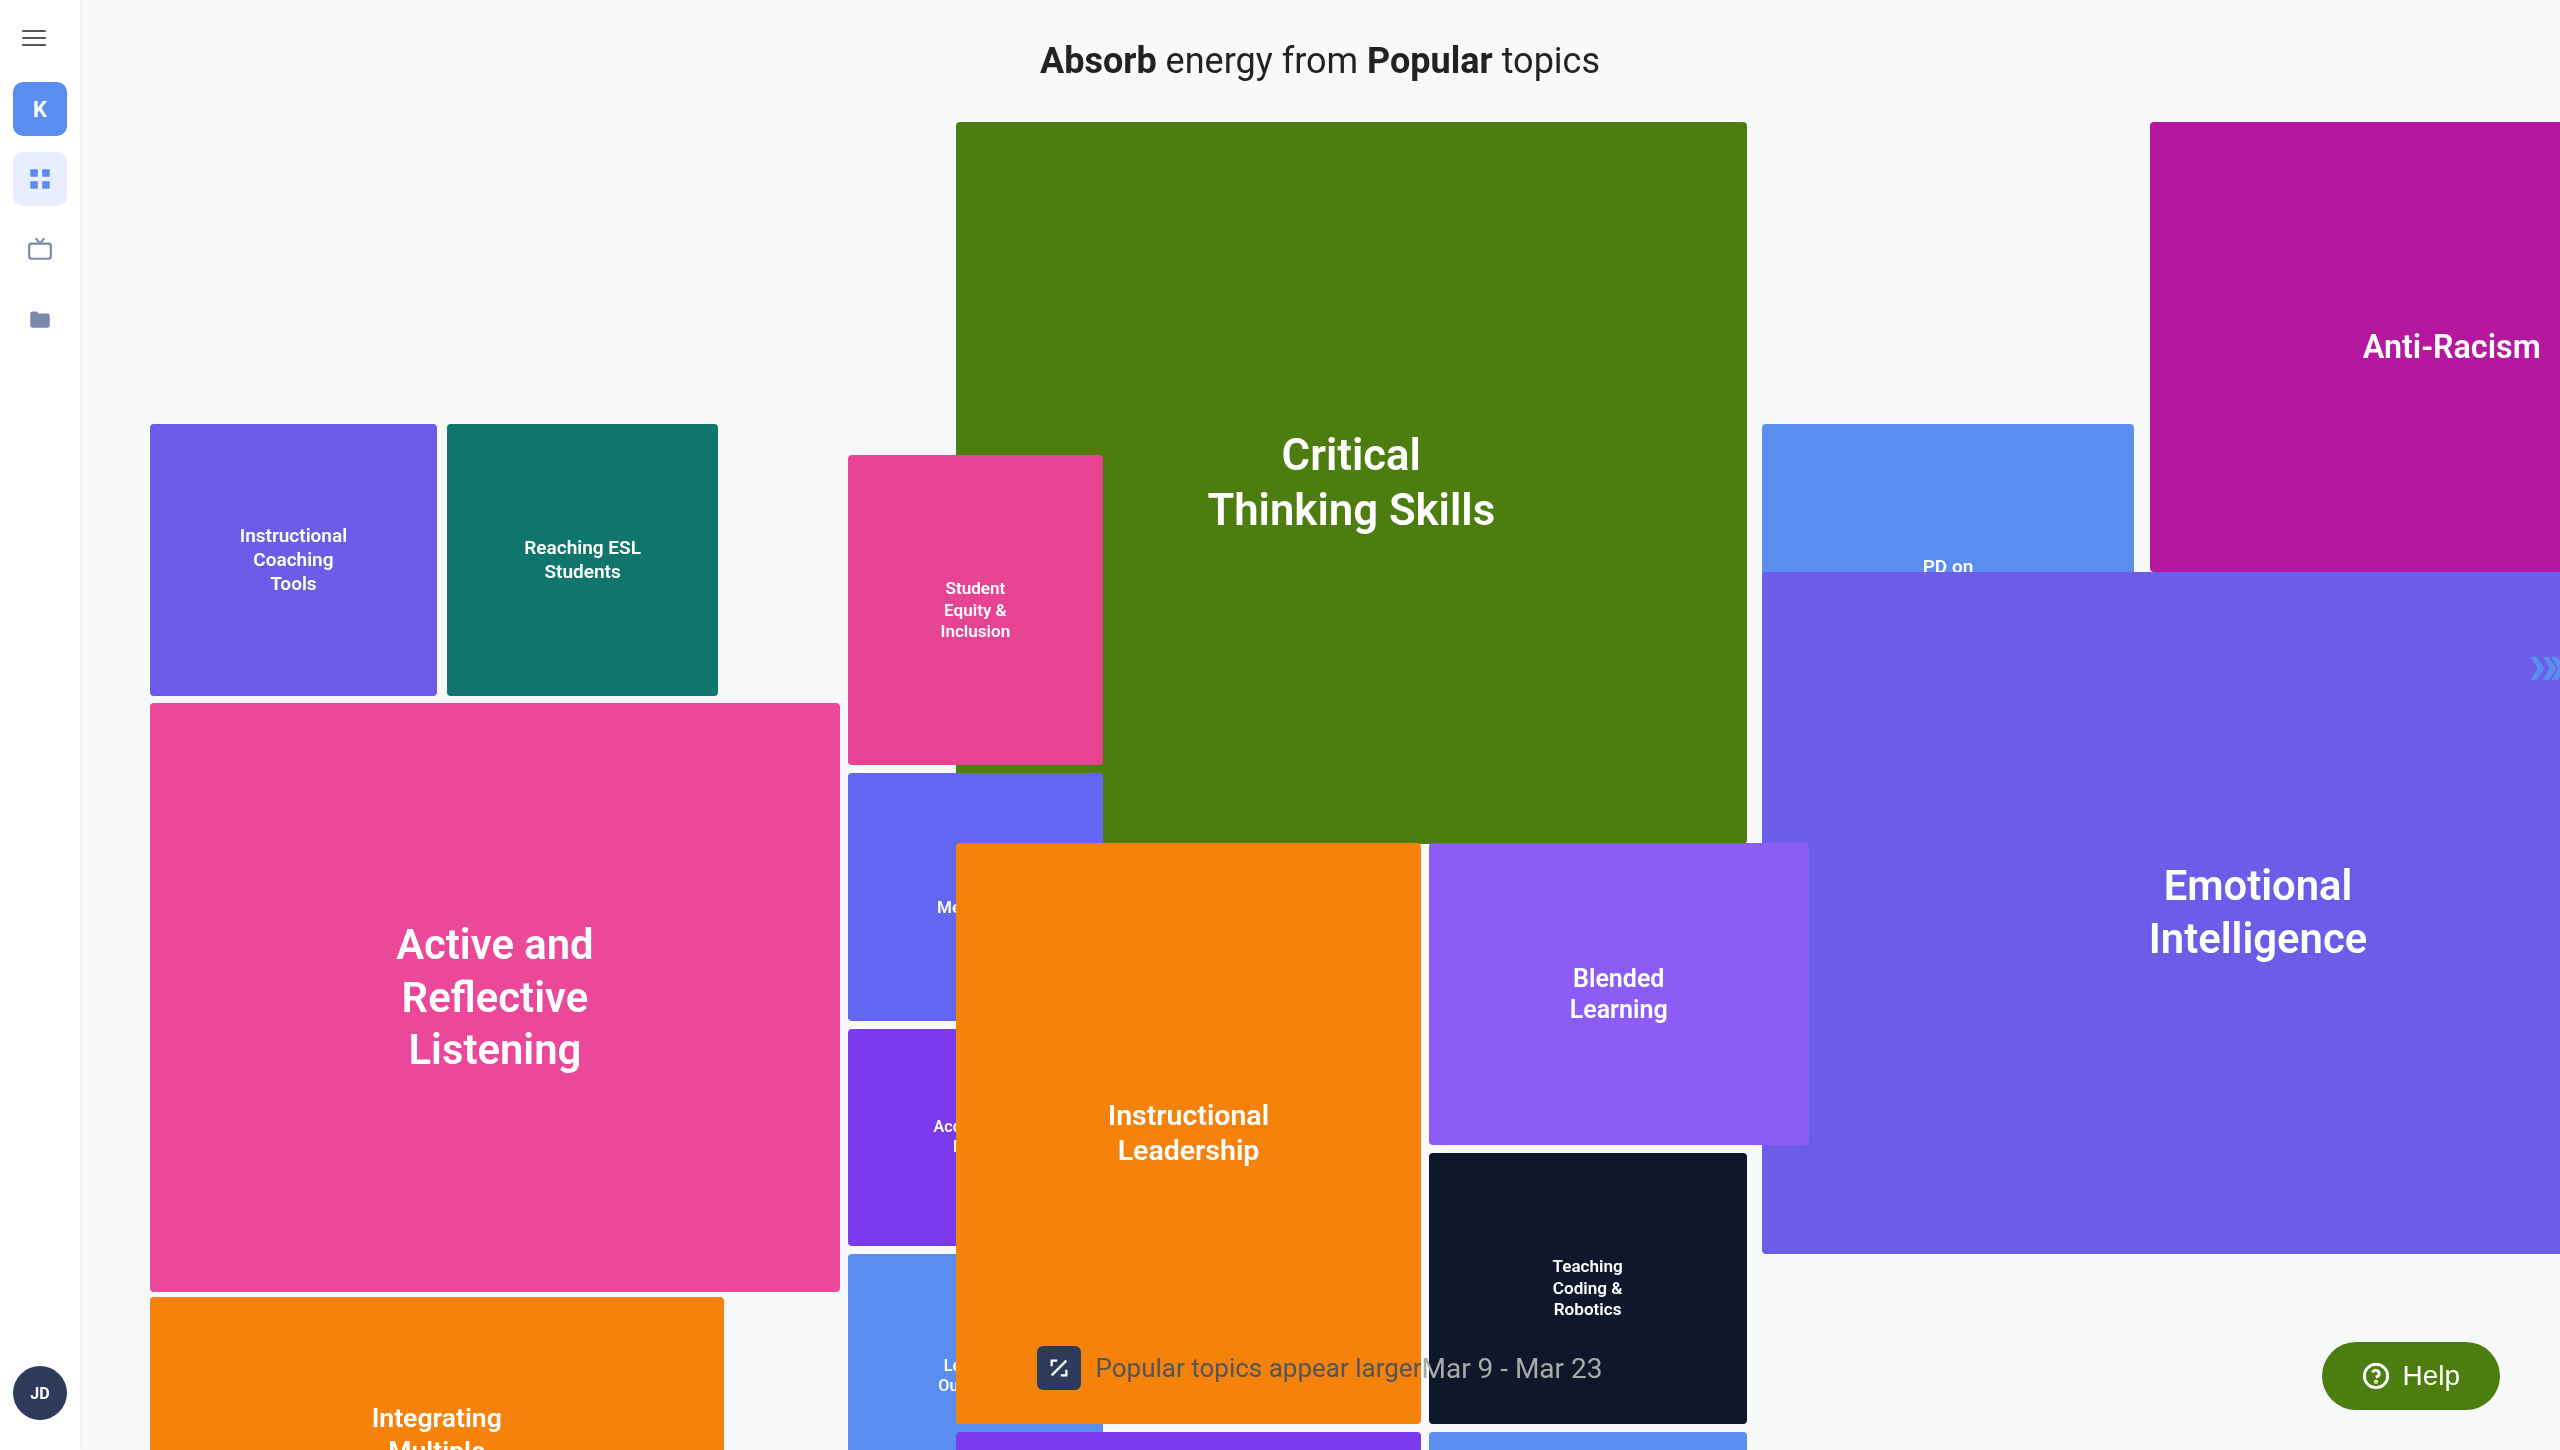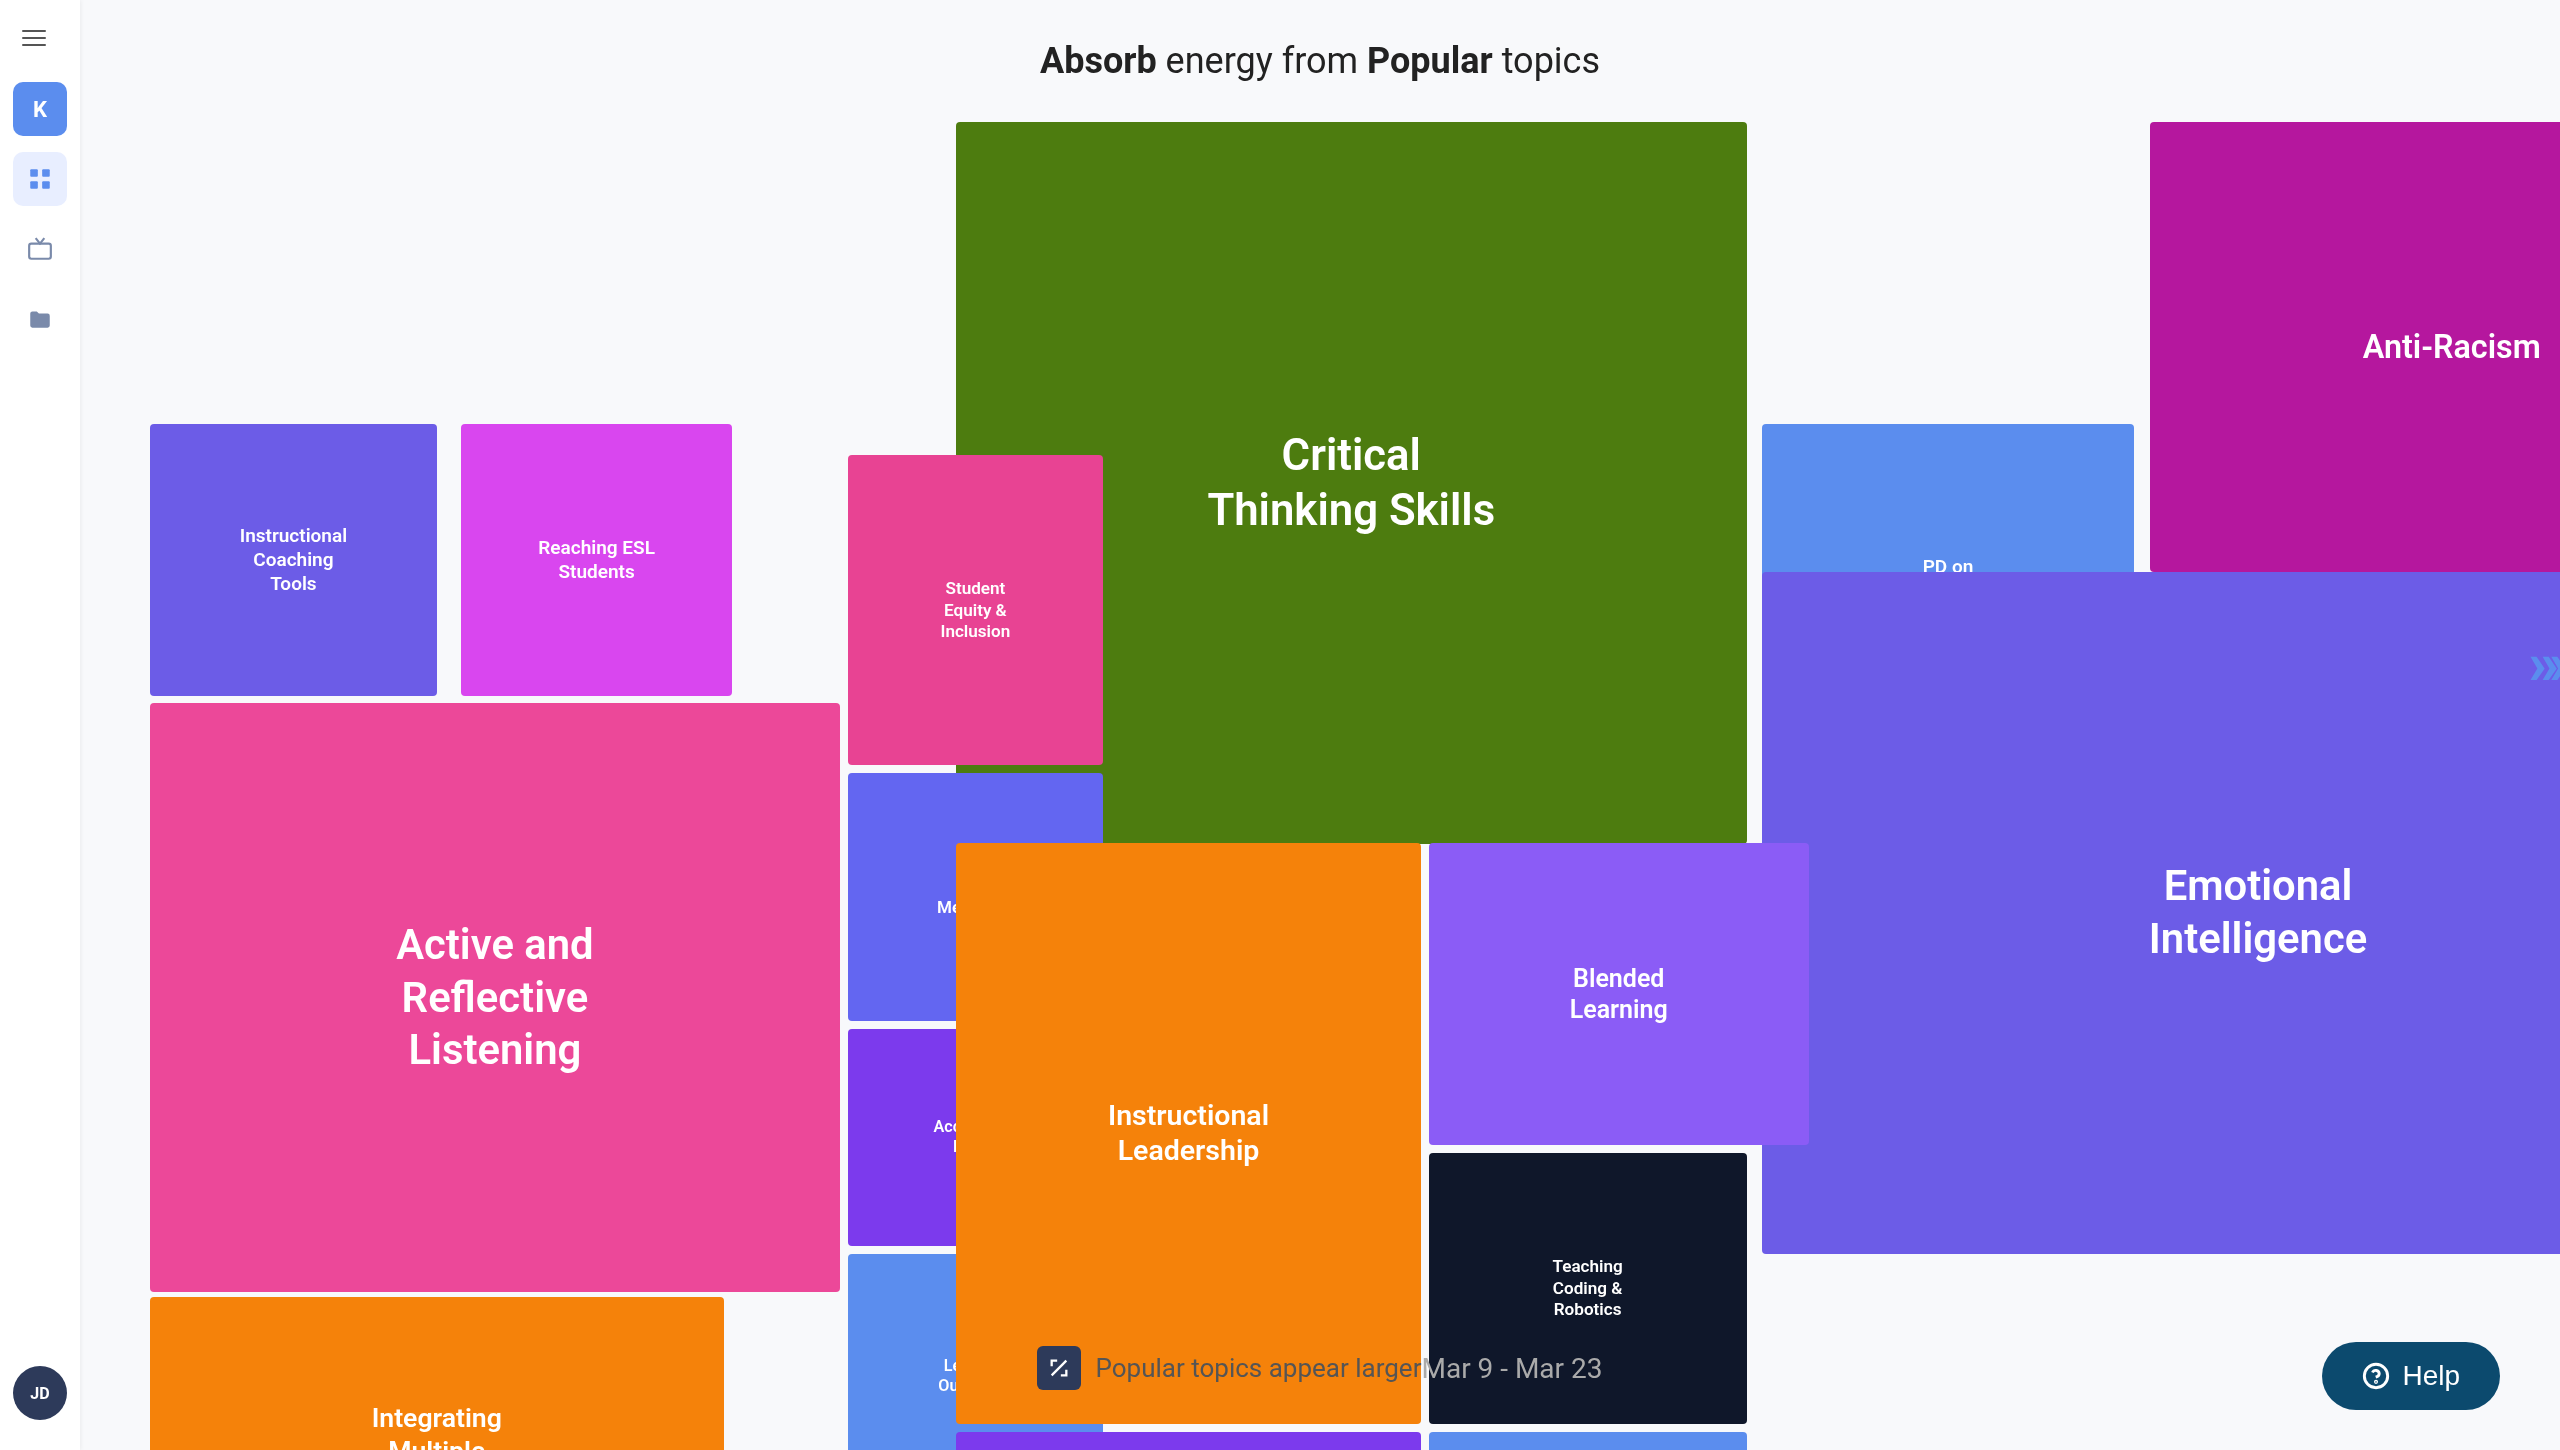"Reaching ESL" div.tile { background-color: #d946ef -> #0f766e; left: 311px -> 297px }
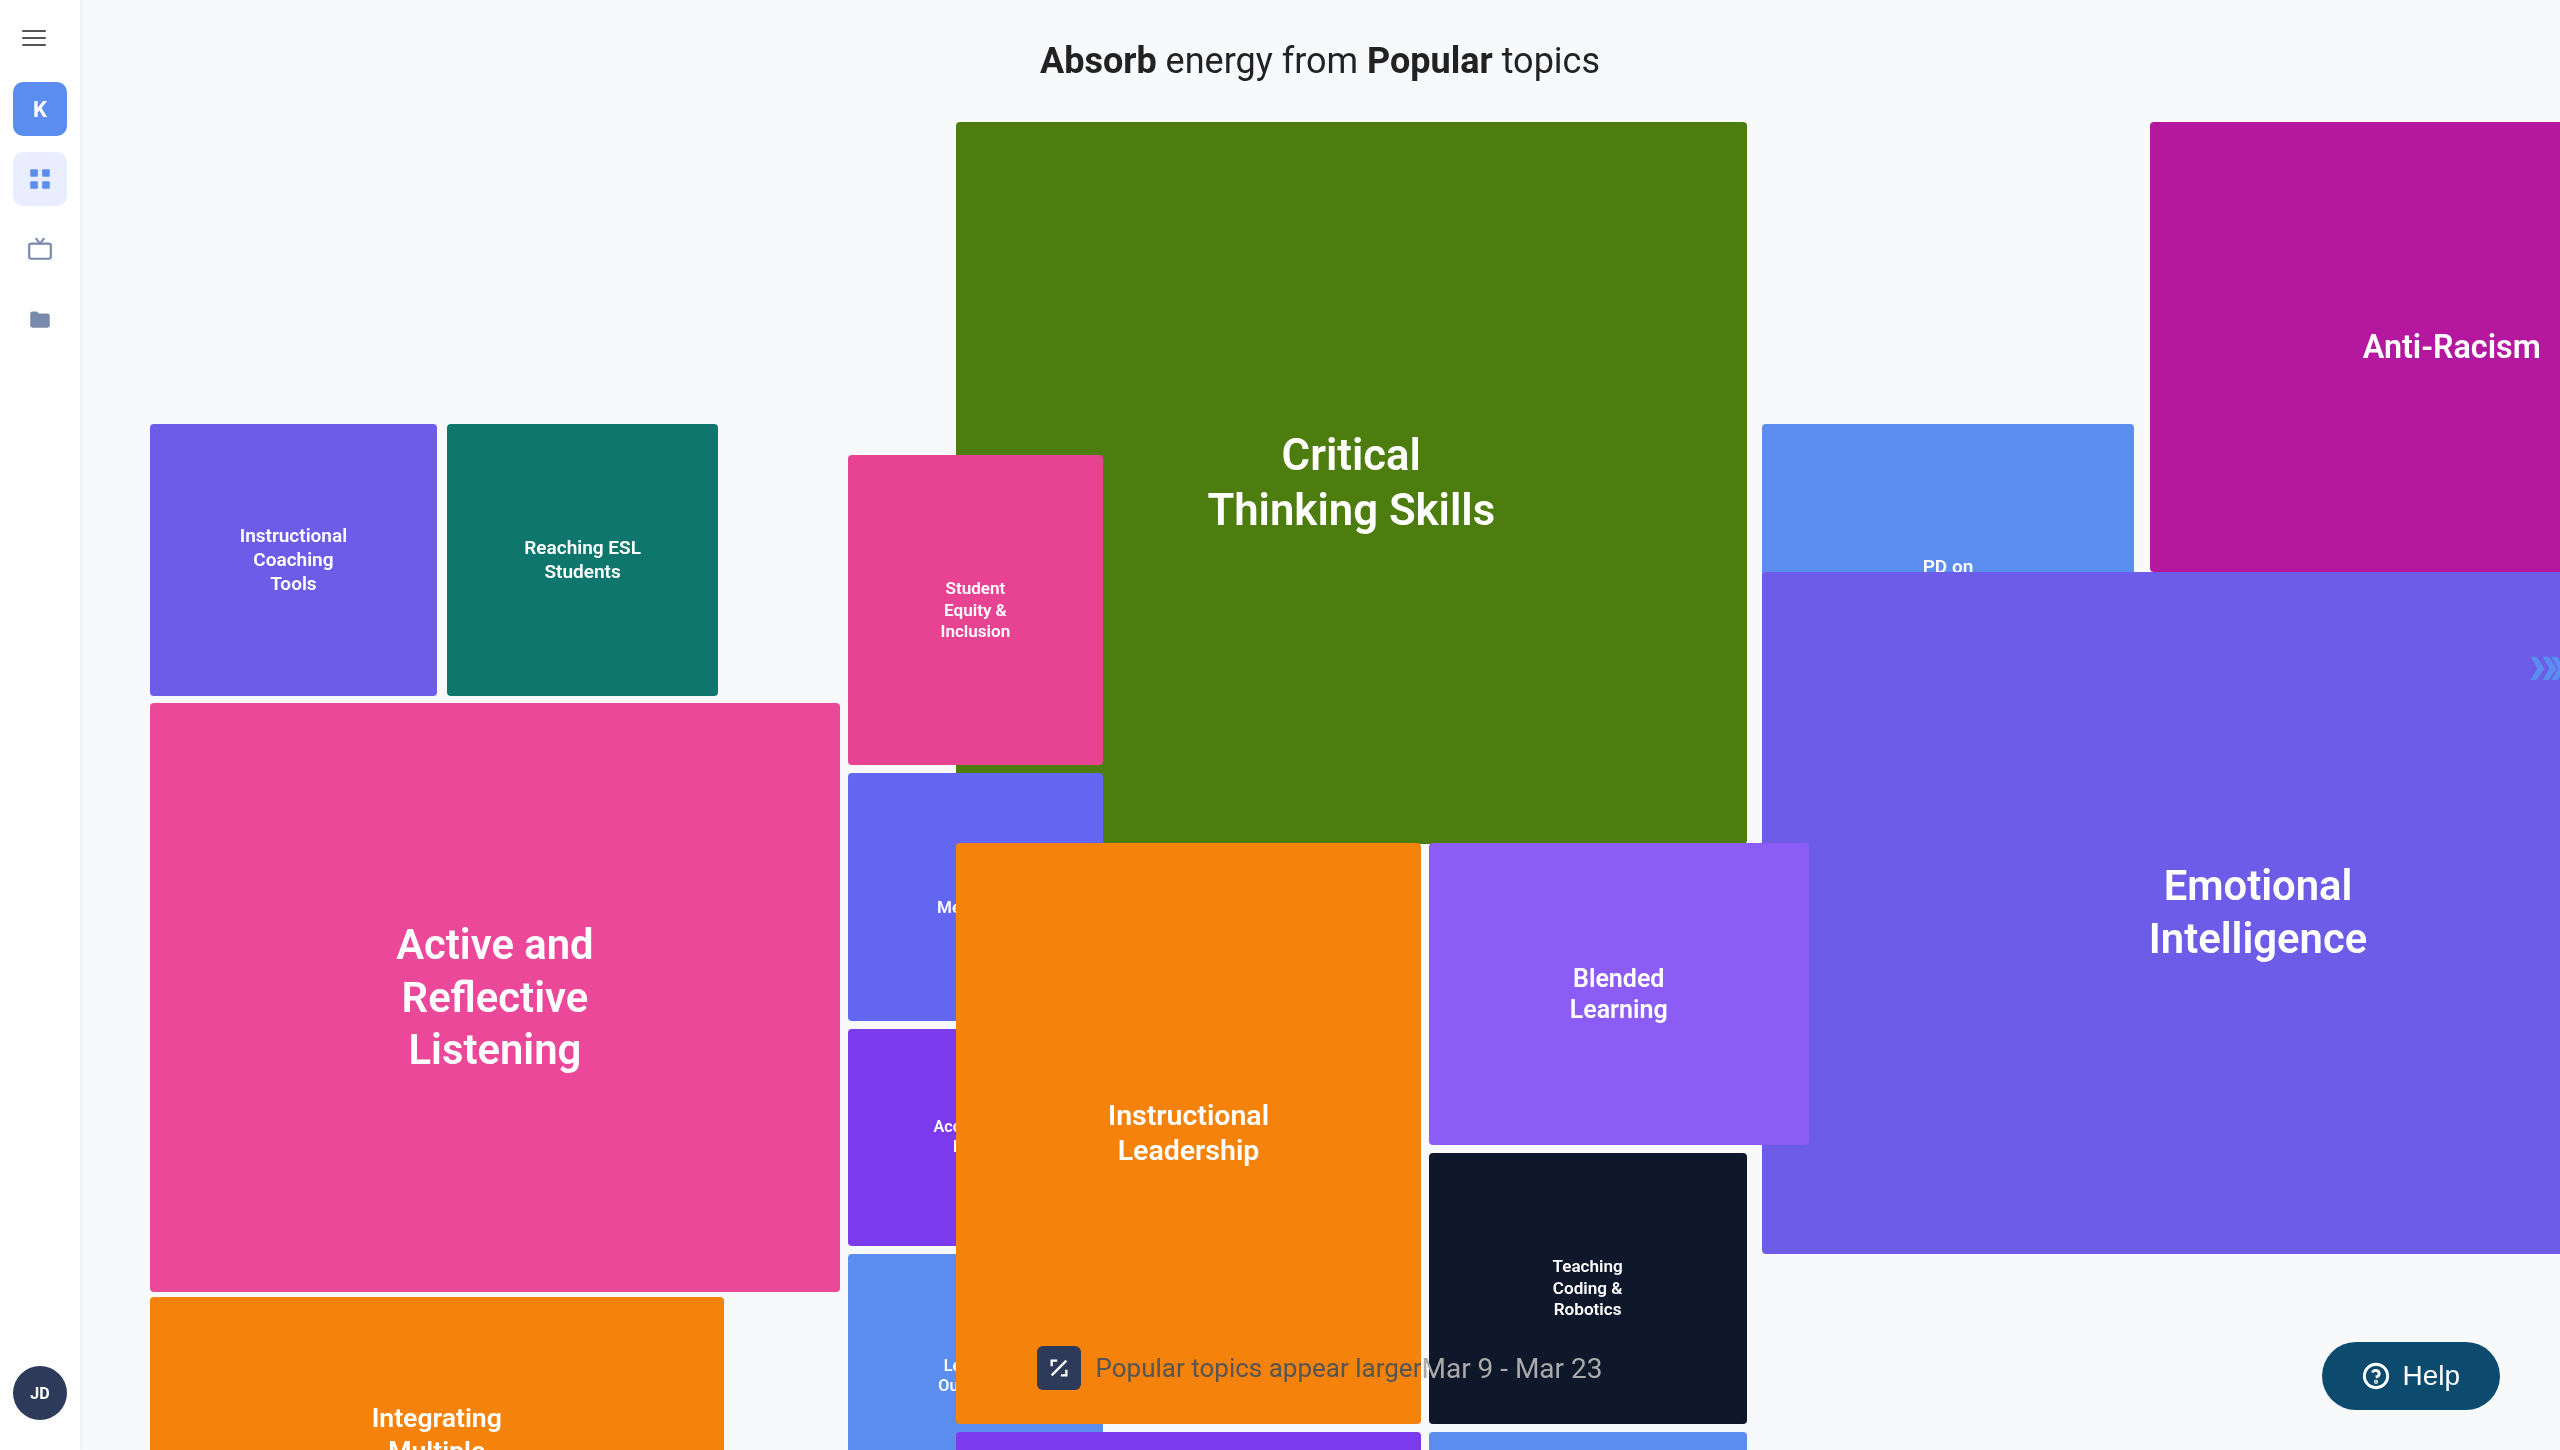"Help" .help-btn { background: #0c4a6e -> #4d7c0f }
